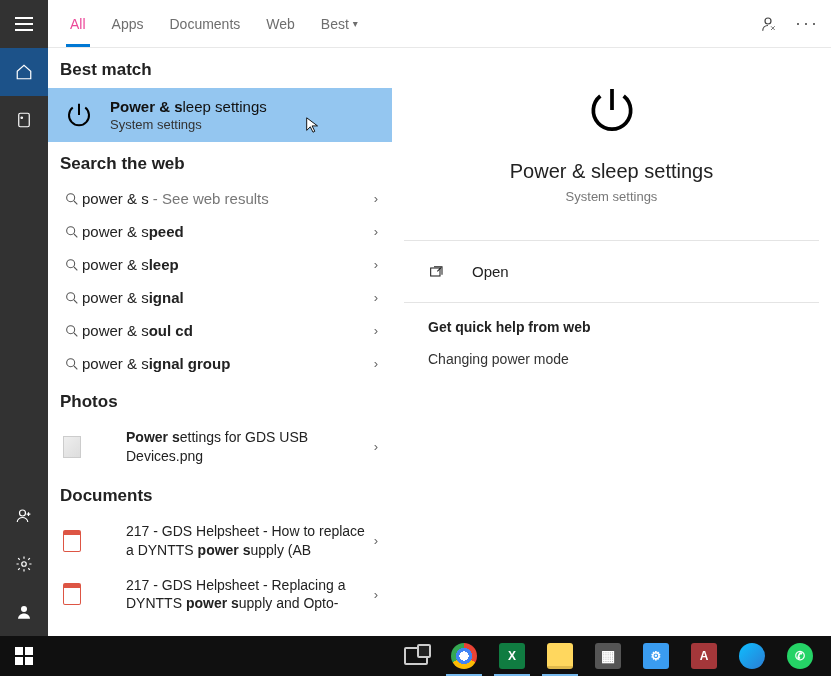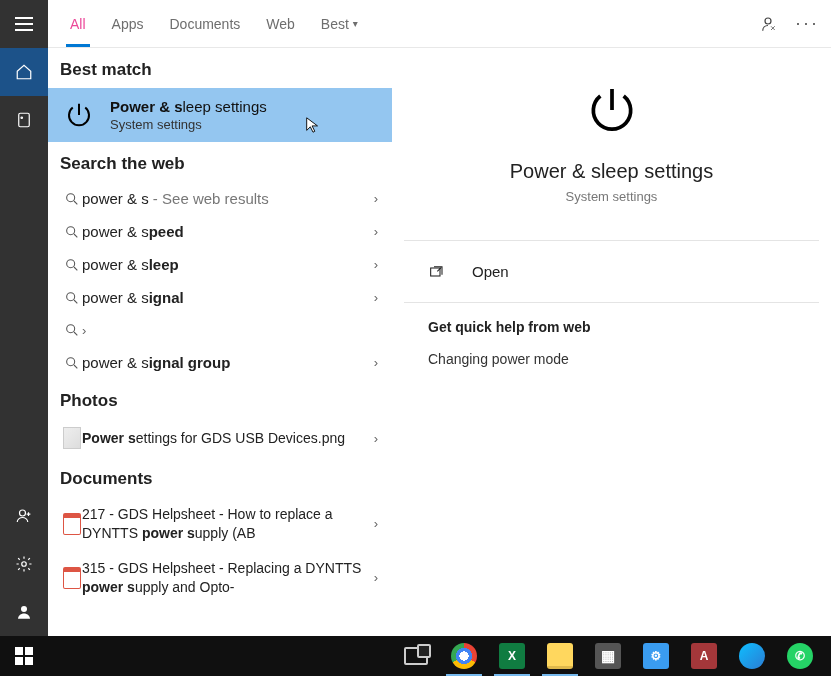"power & soul cd" div.txt { html: none -> <div><span>power &amp; s</span><span>oul cd</span><span></span></div> }
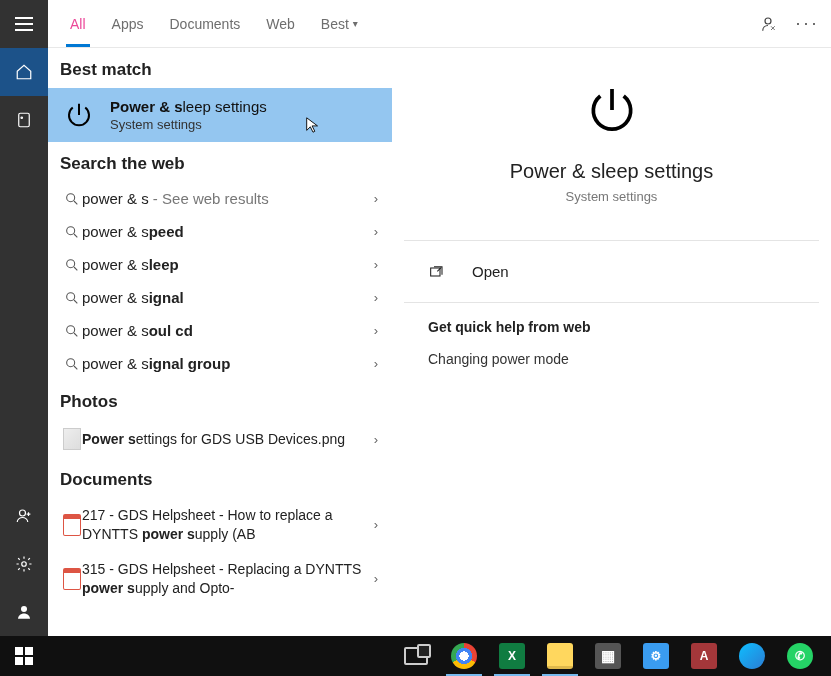"Power settings for GDS USB" .row .txt.multi { margin-left: none -> 44px }
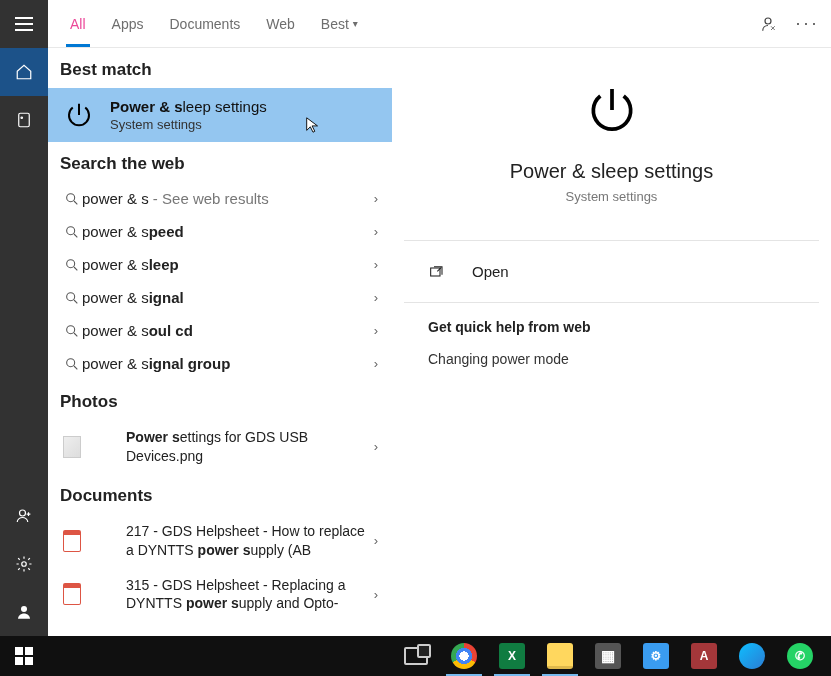"315 - GDS Helpsheet -" span { text: 315 -> 217 }
